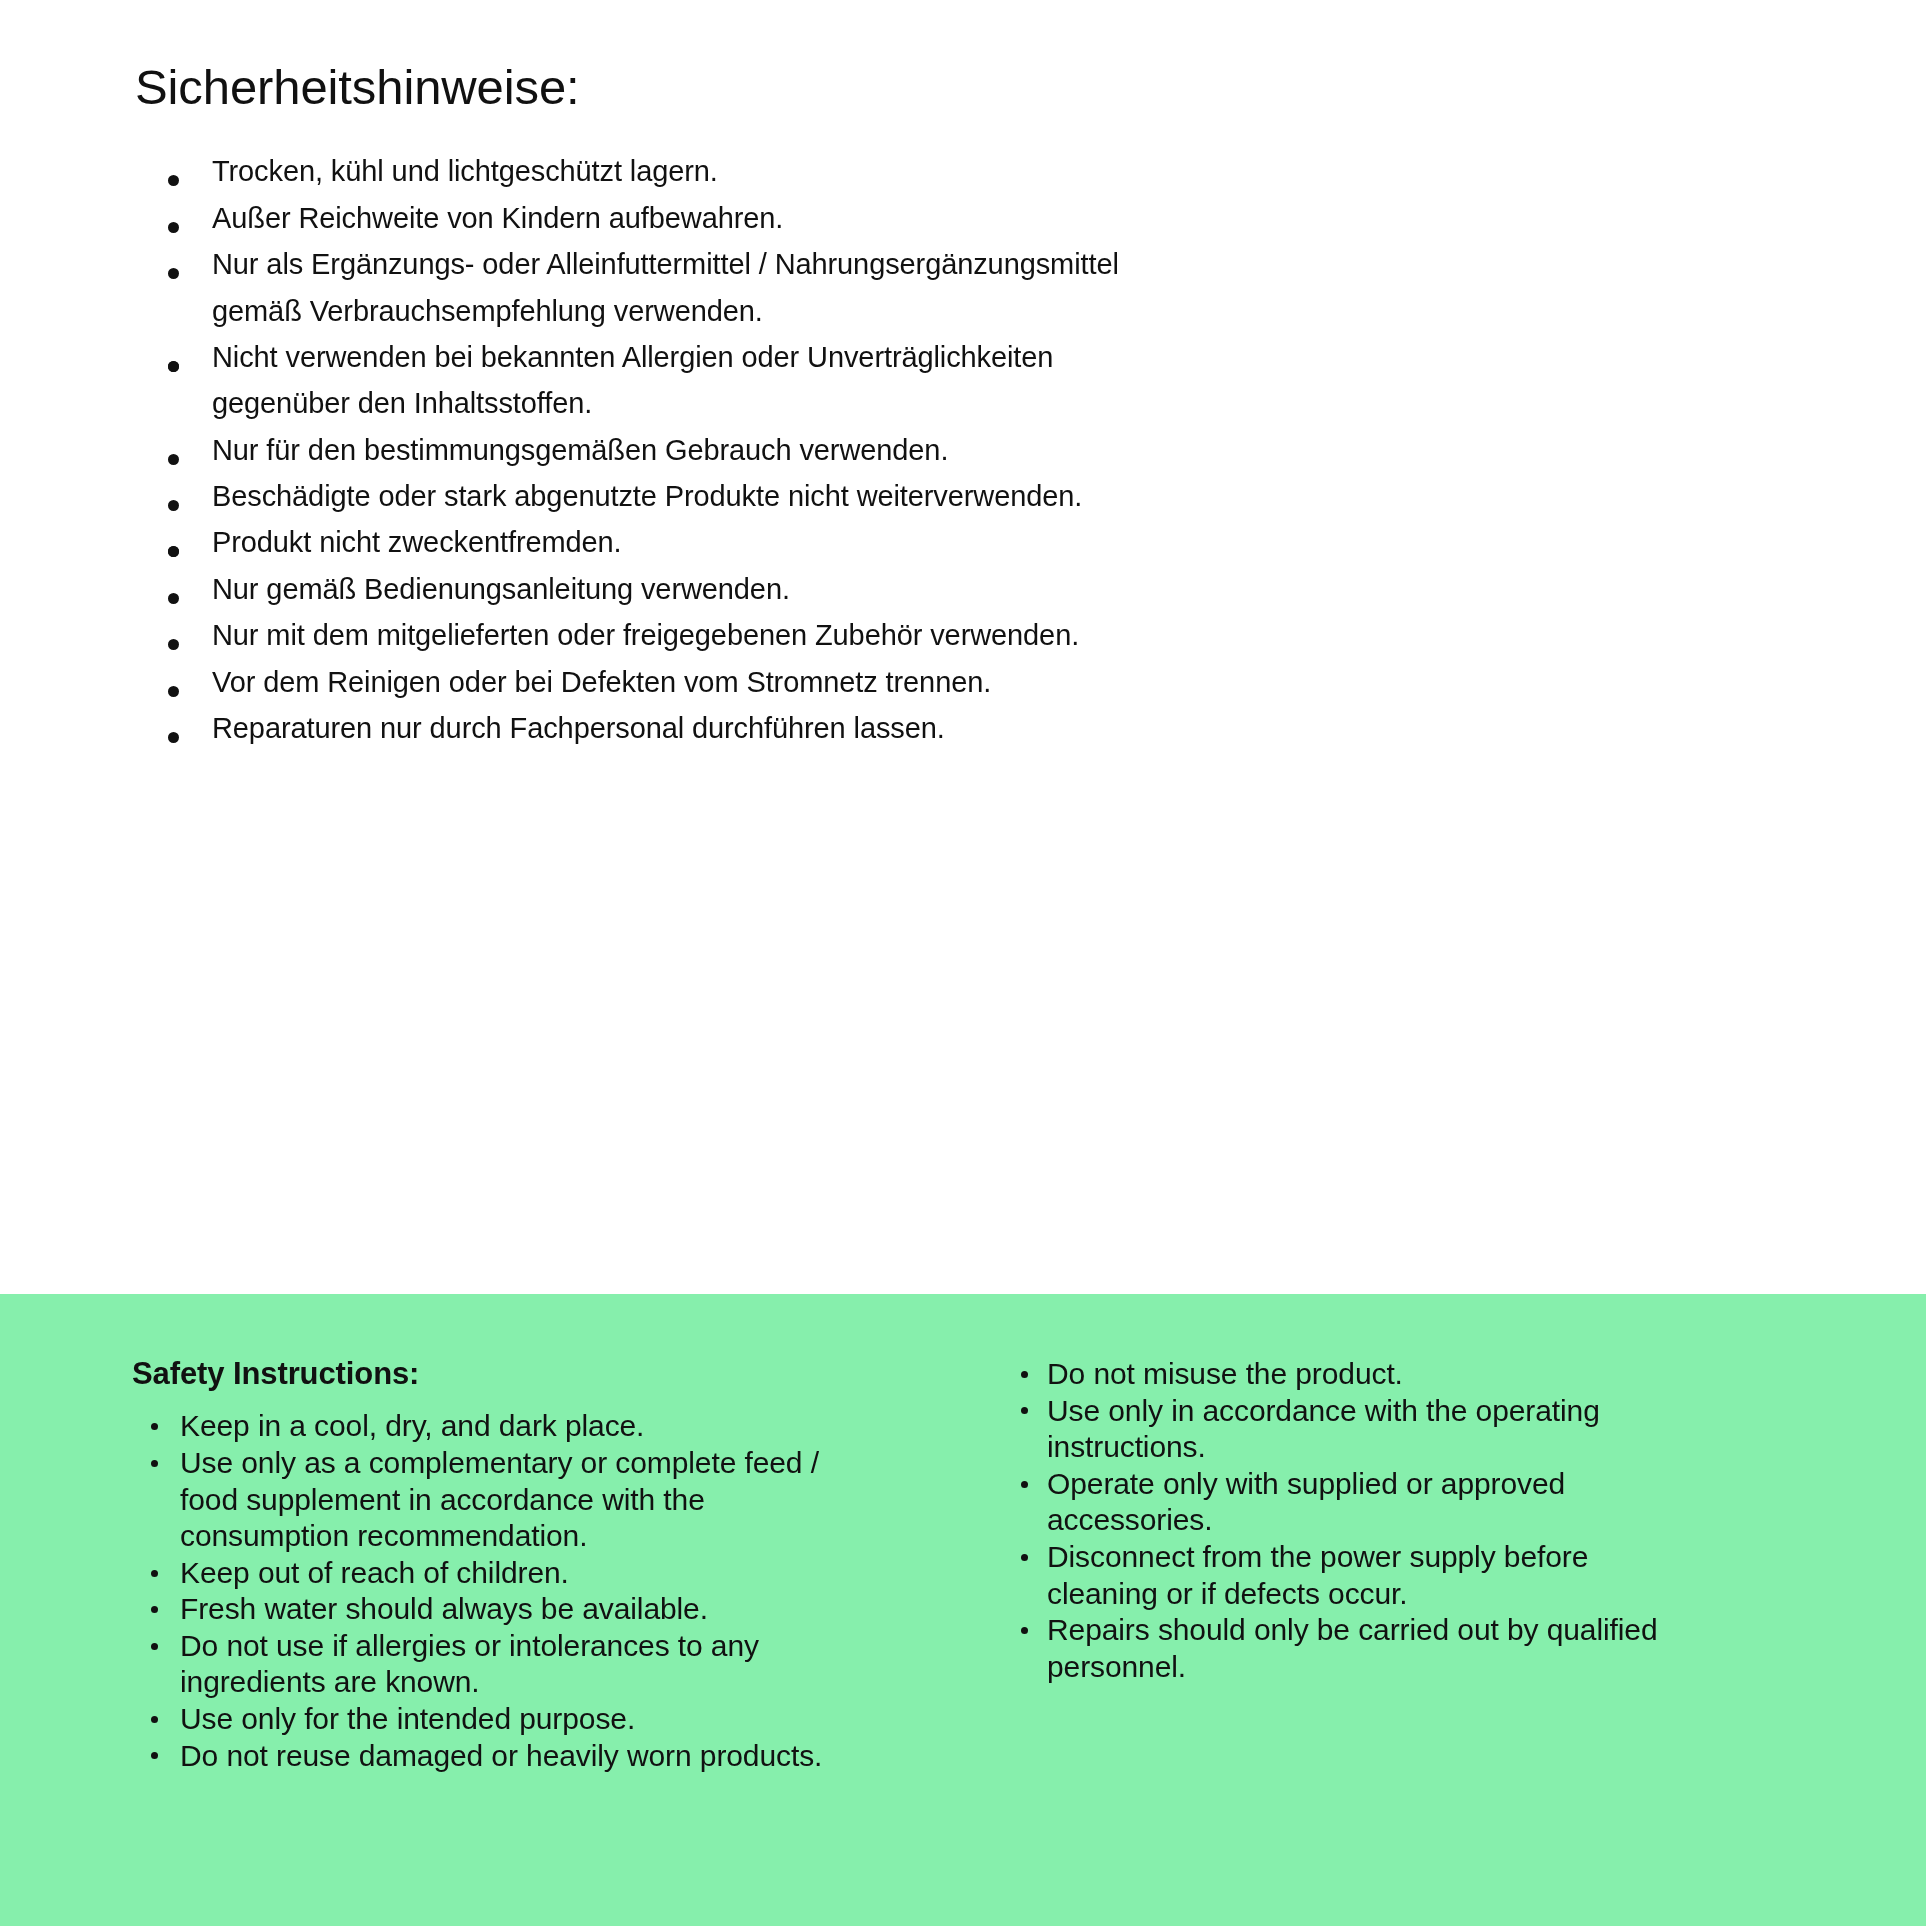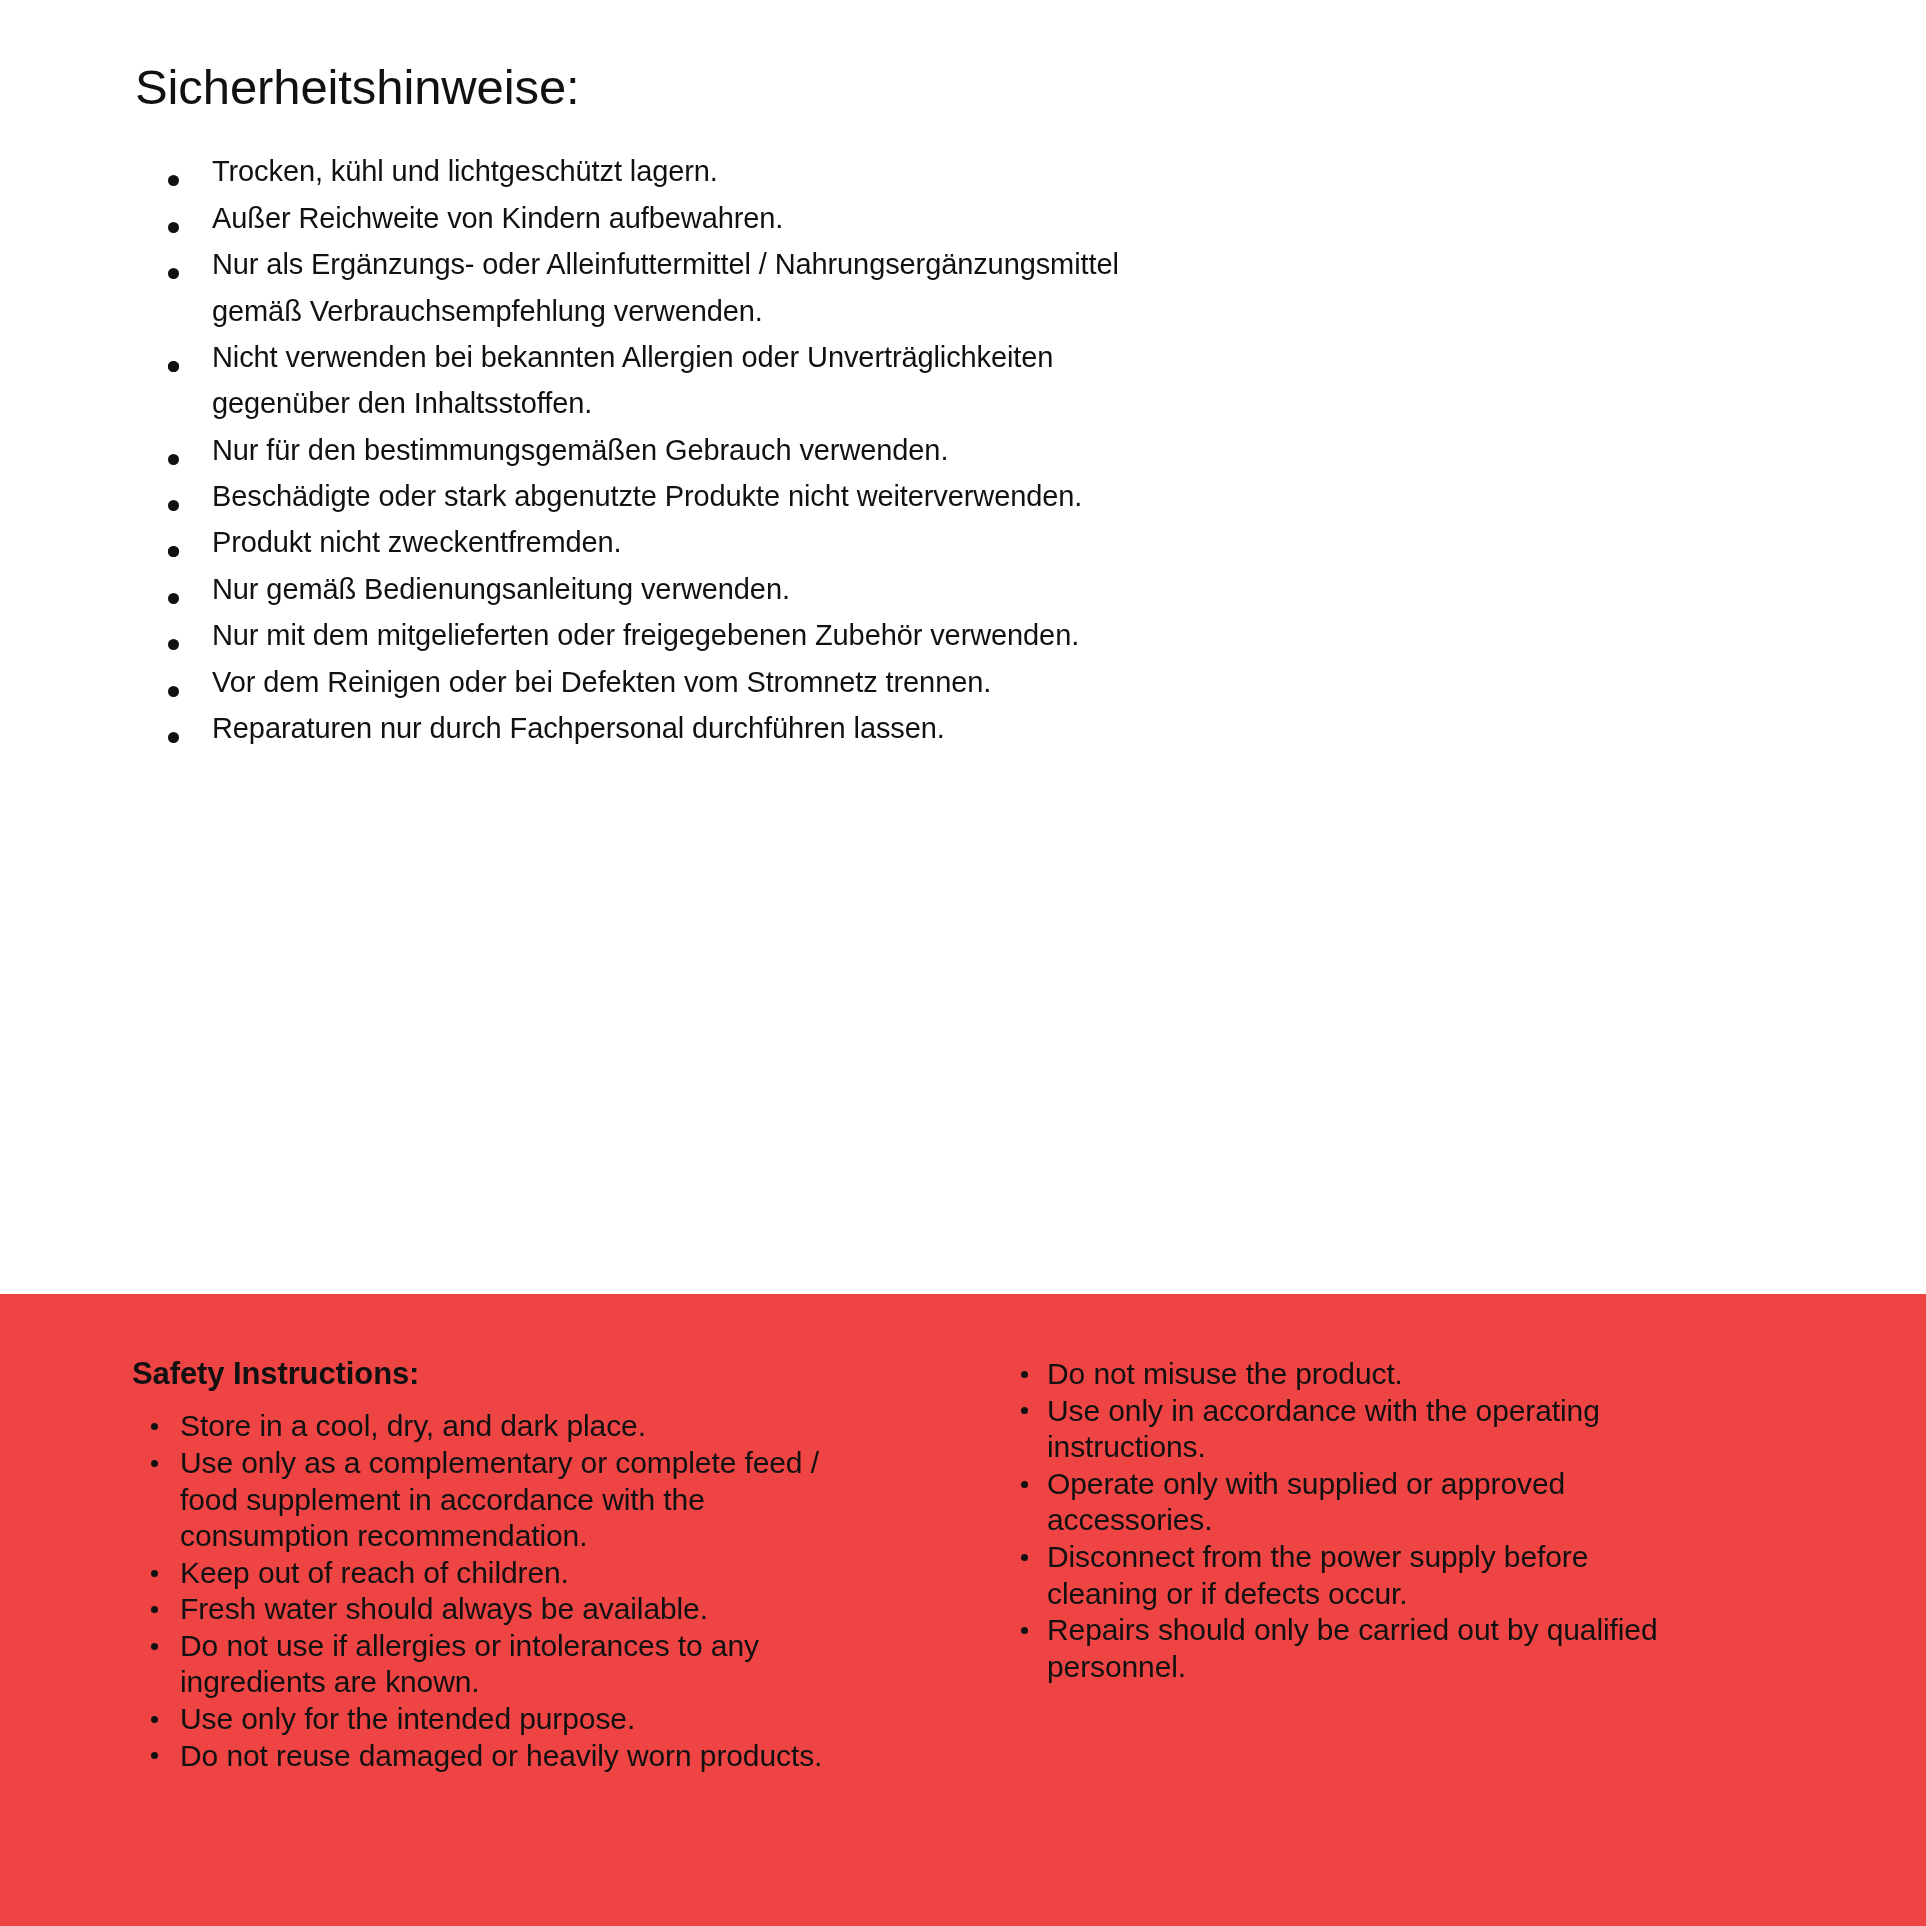"Safety Instructions:" .en-panel { background: #ef4444 -> #86efac }
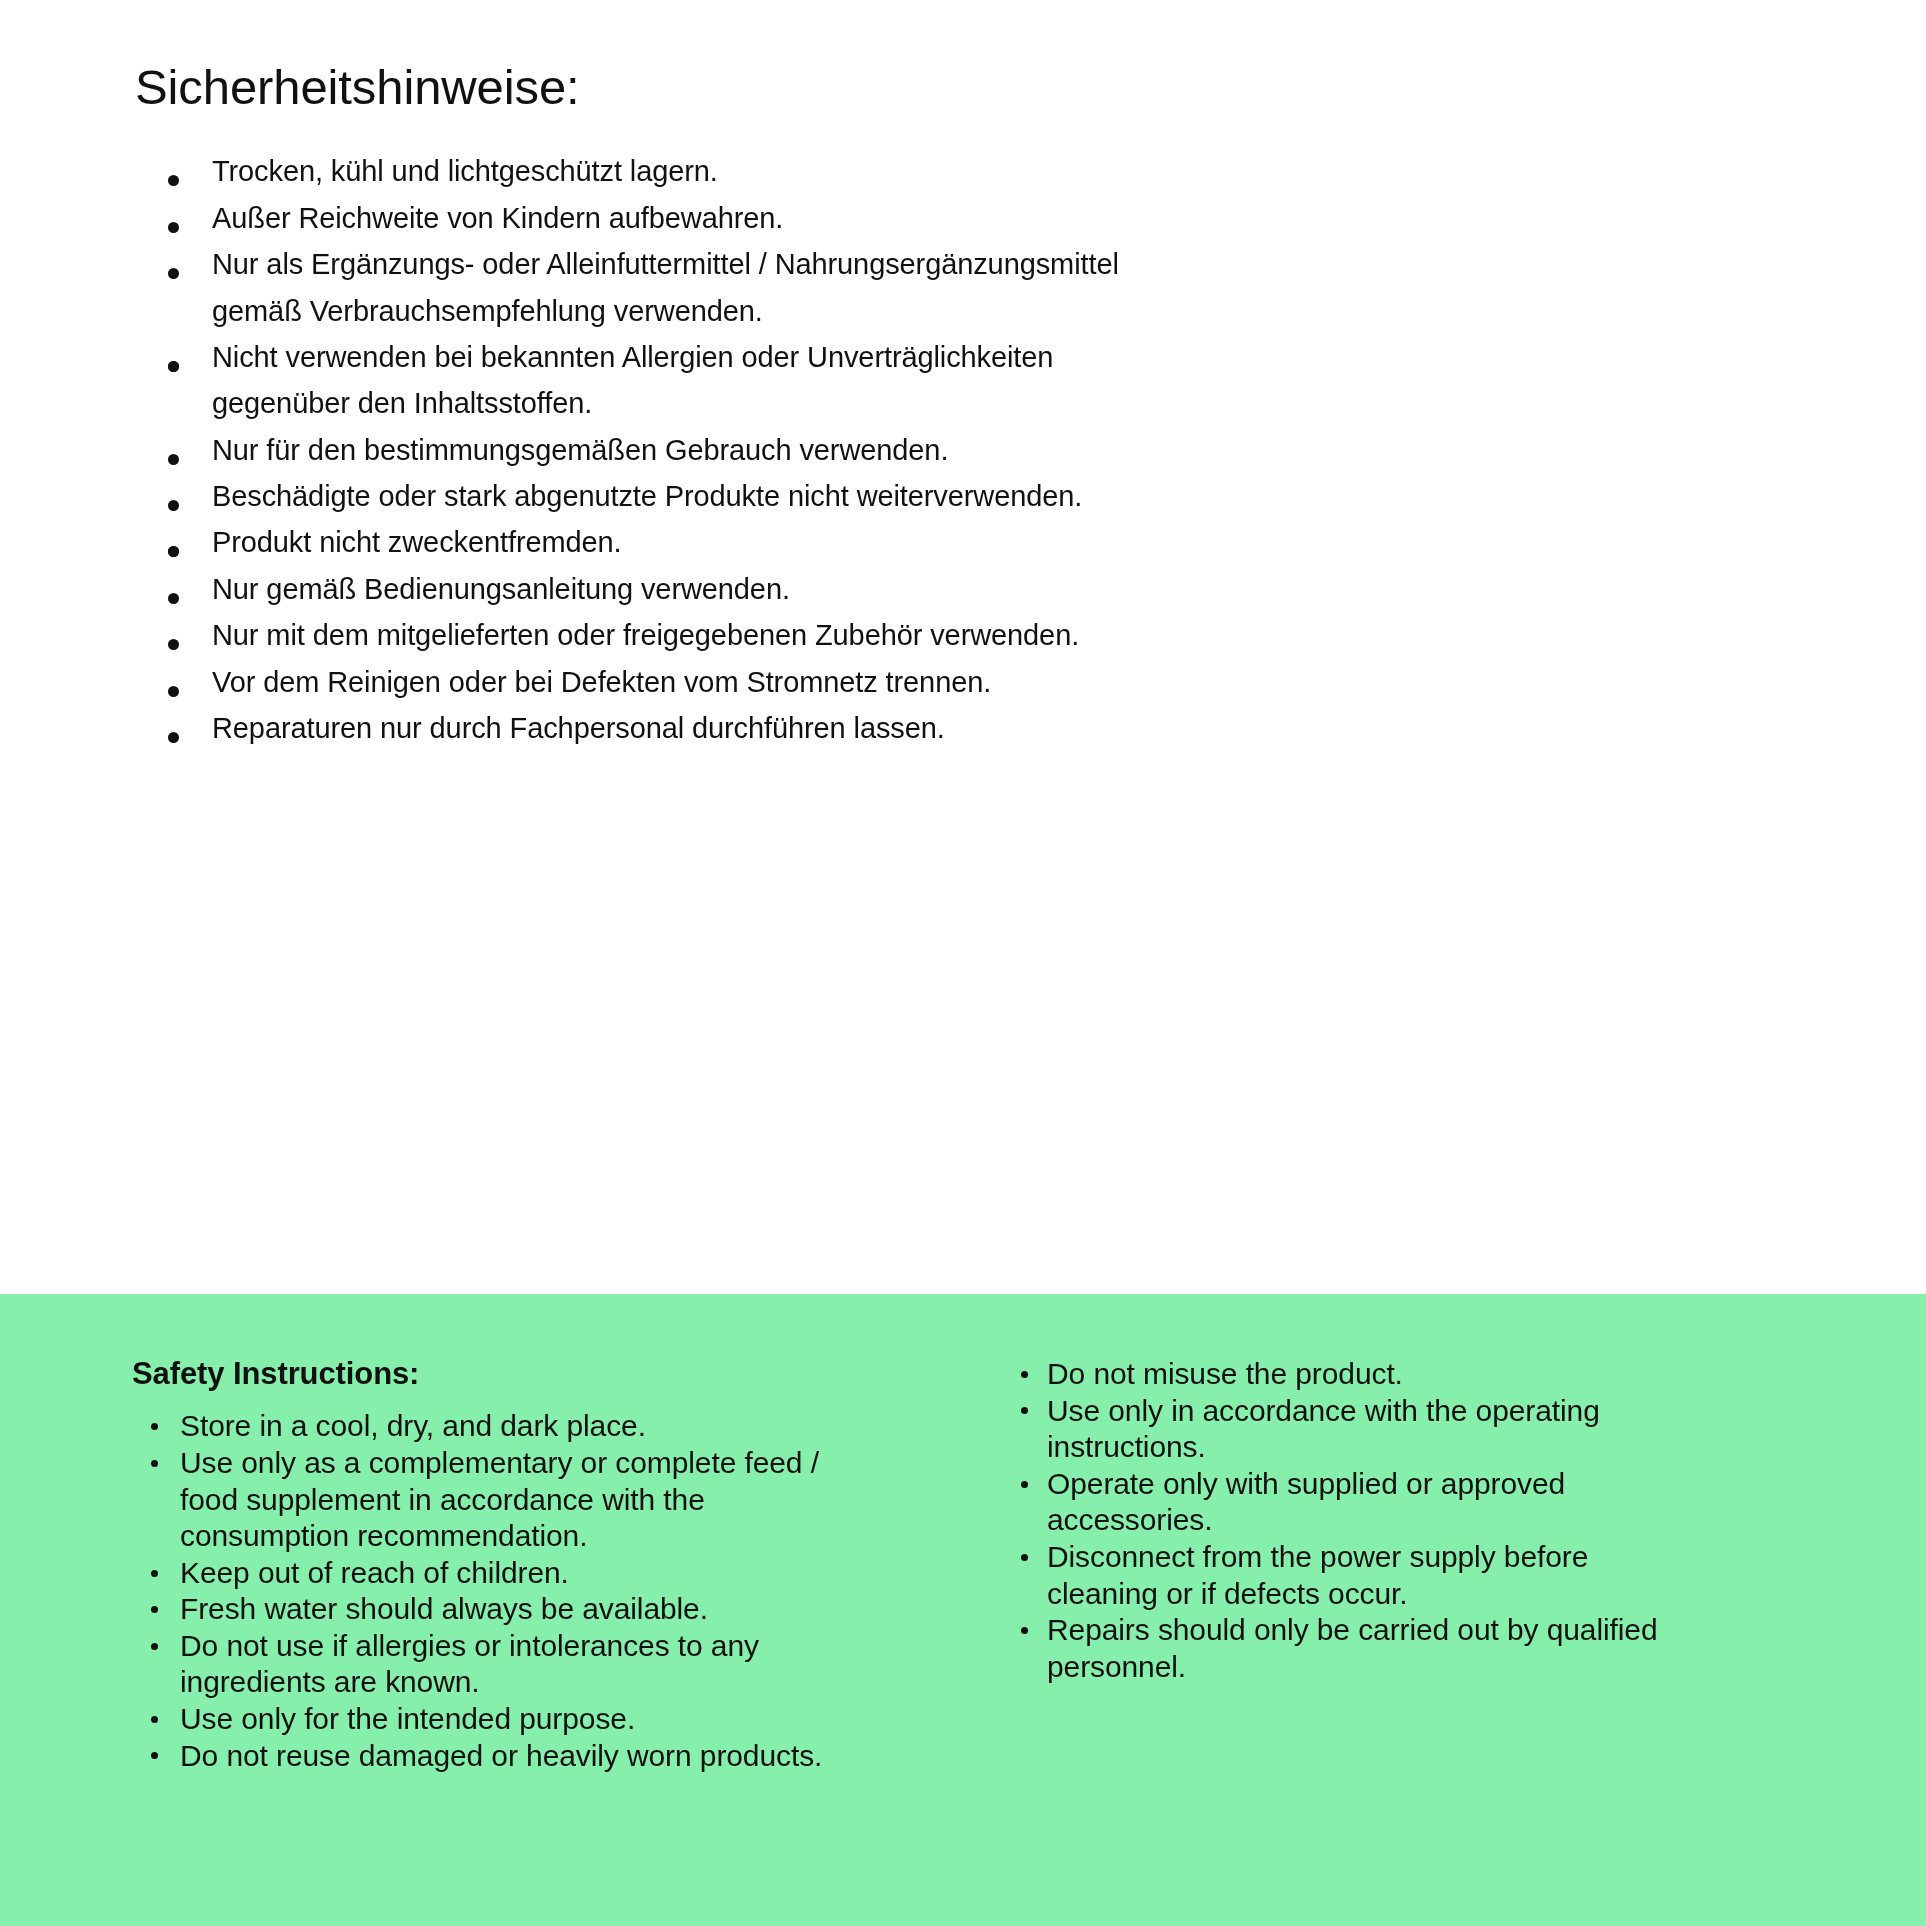"Store in a cool, dry," span { text: Store -> Keep }
